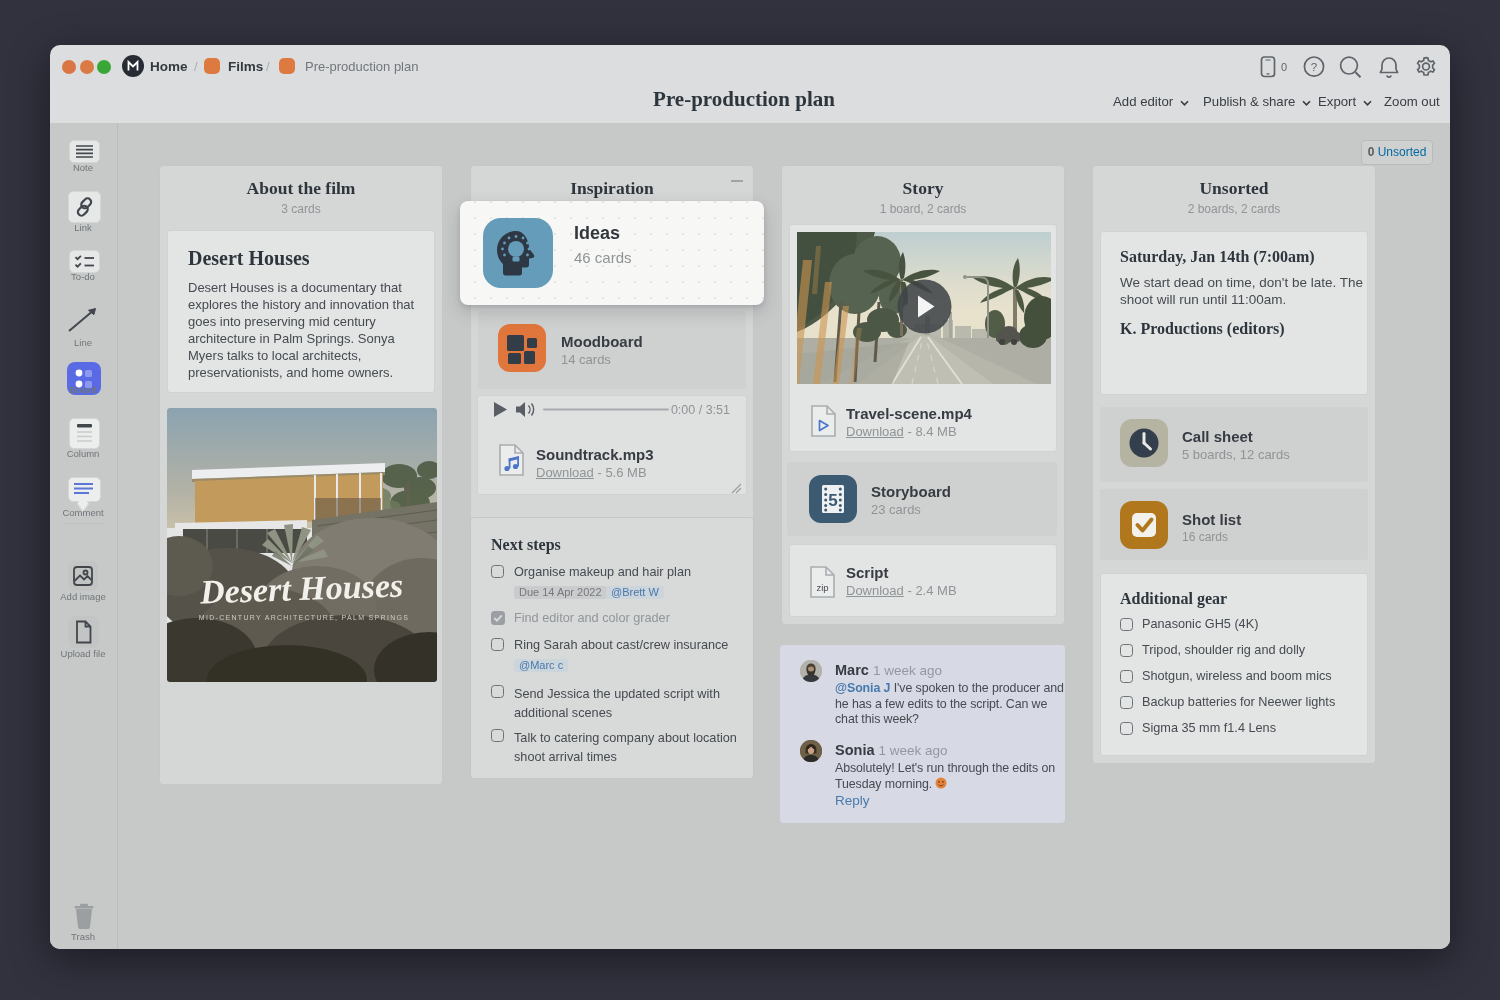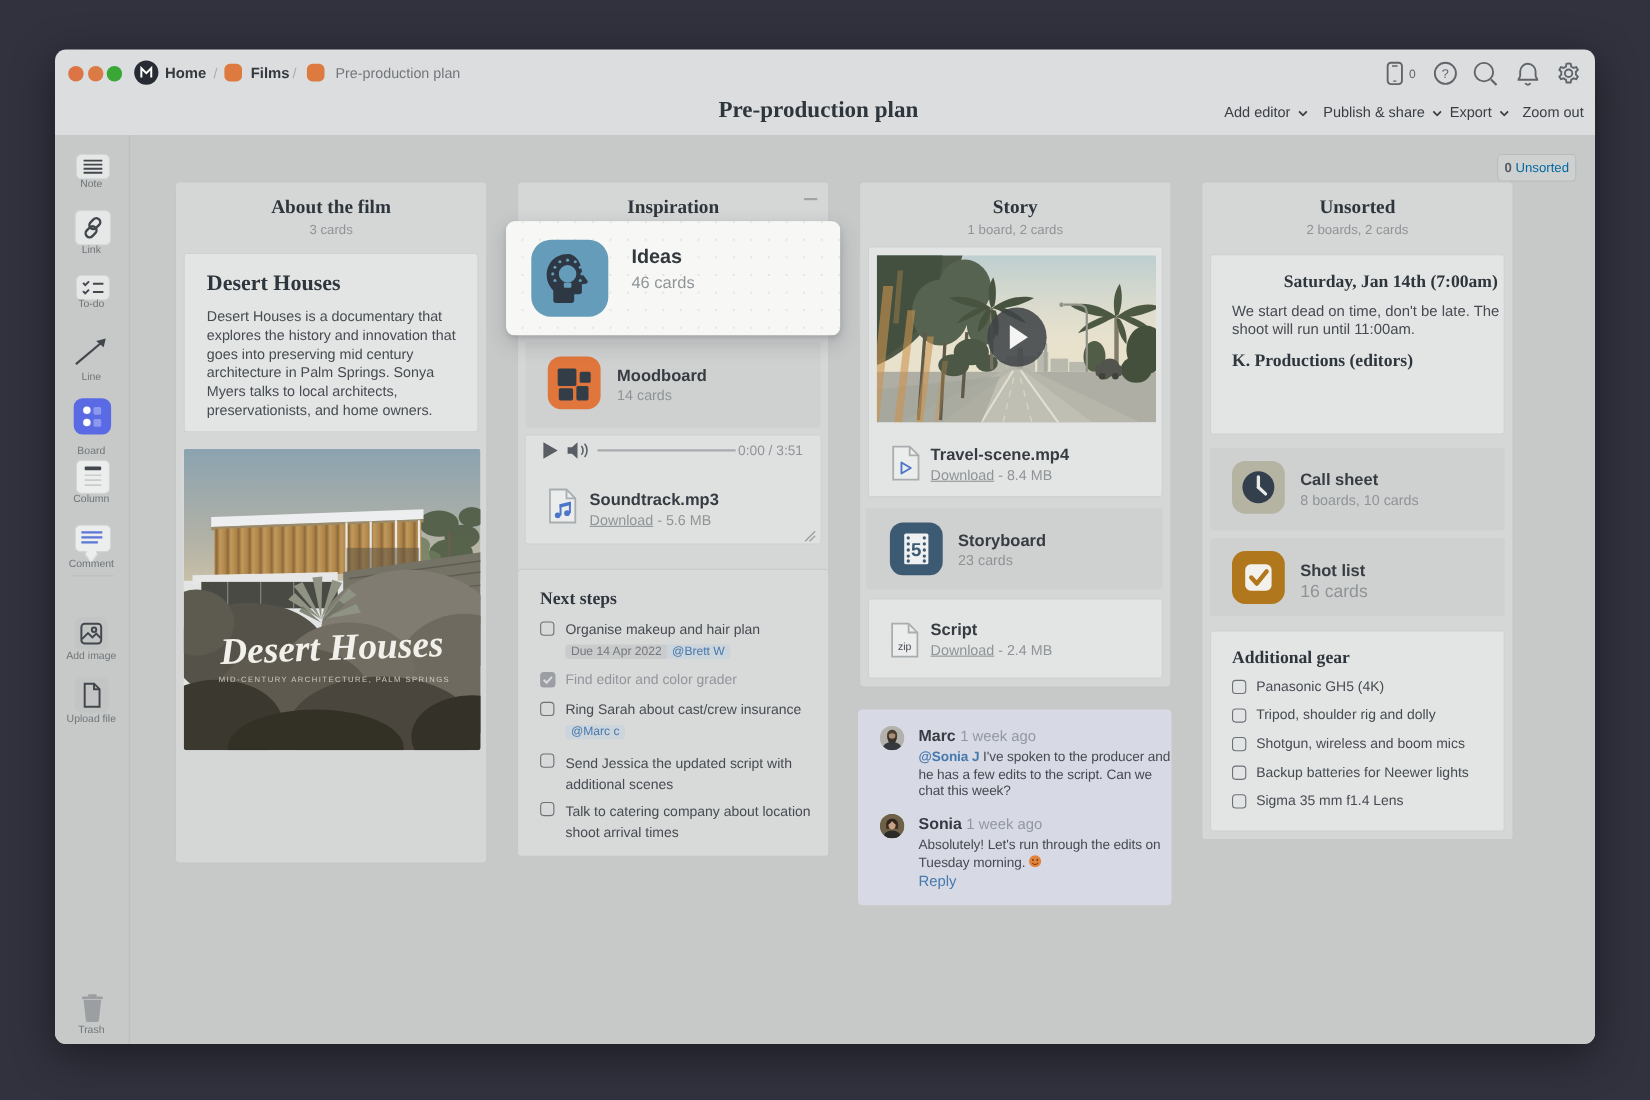"Saturday, Jan 14th (7:00am)" div.abs { margin-left: 47px -> none }
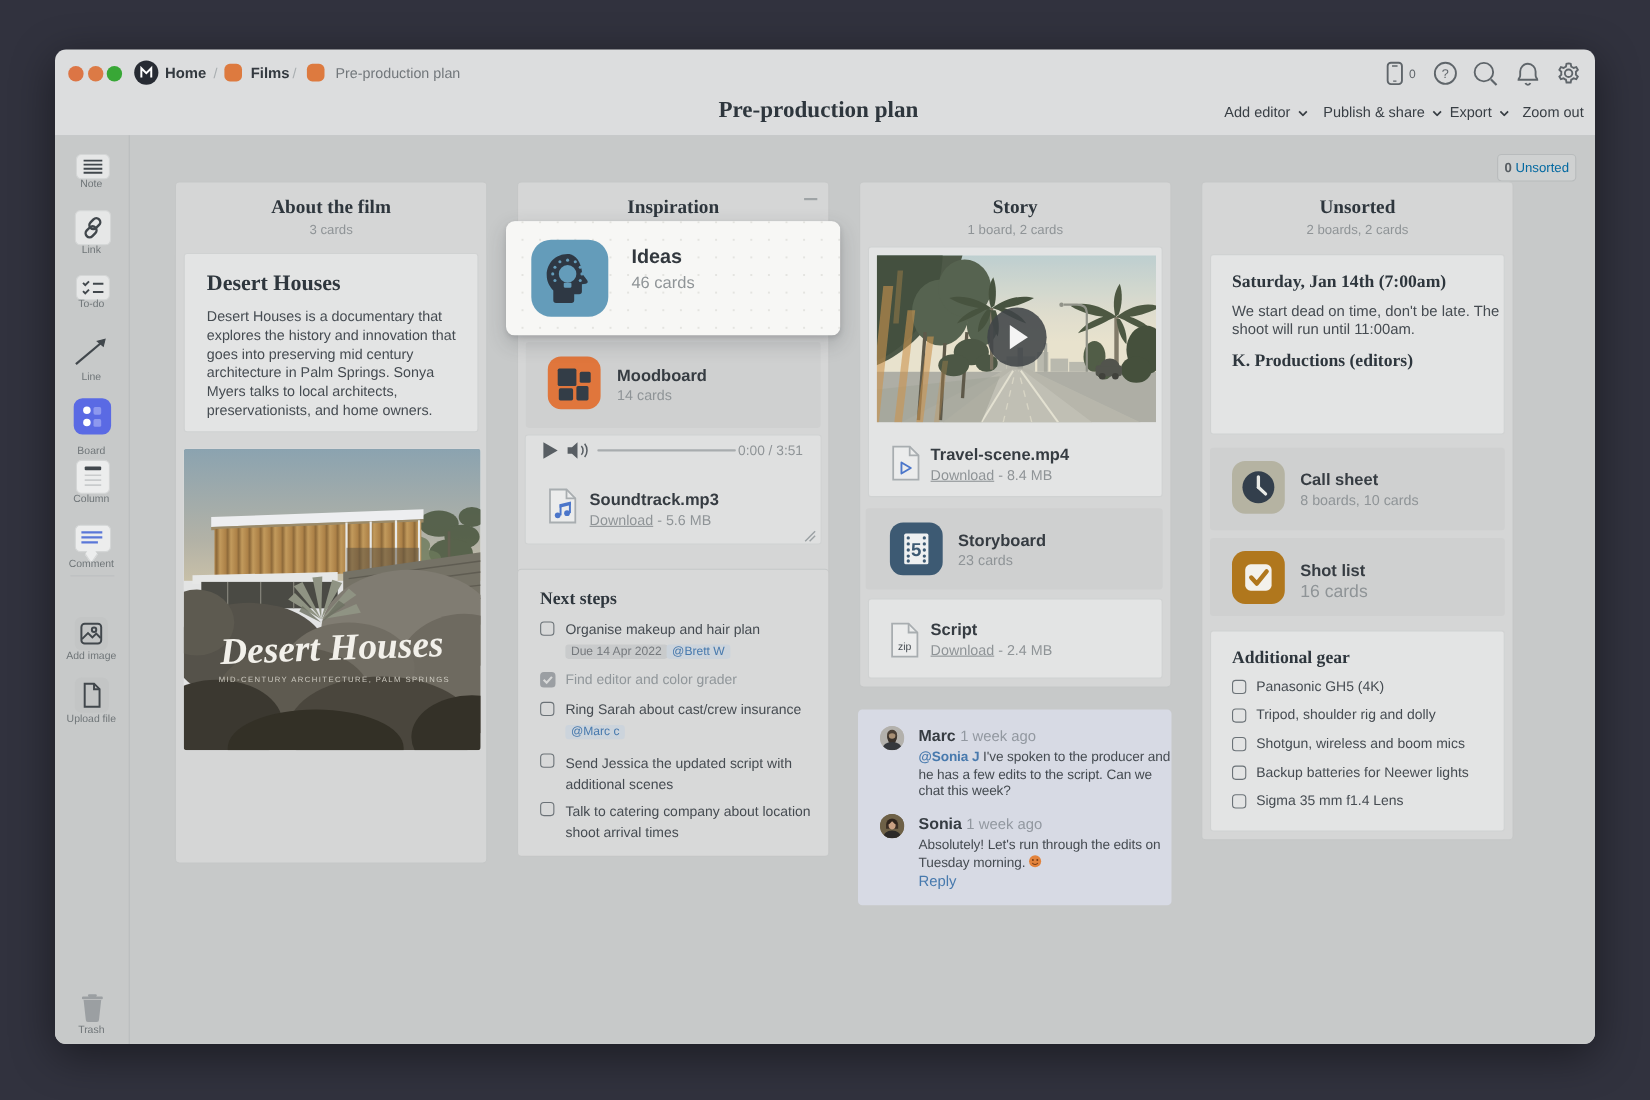"Board" div.lbl { font-weight: none -> bold; top: 282px -> 261px }
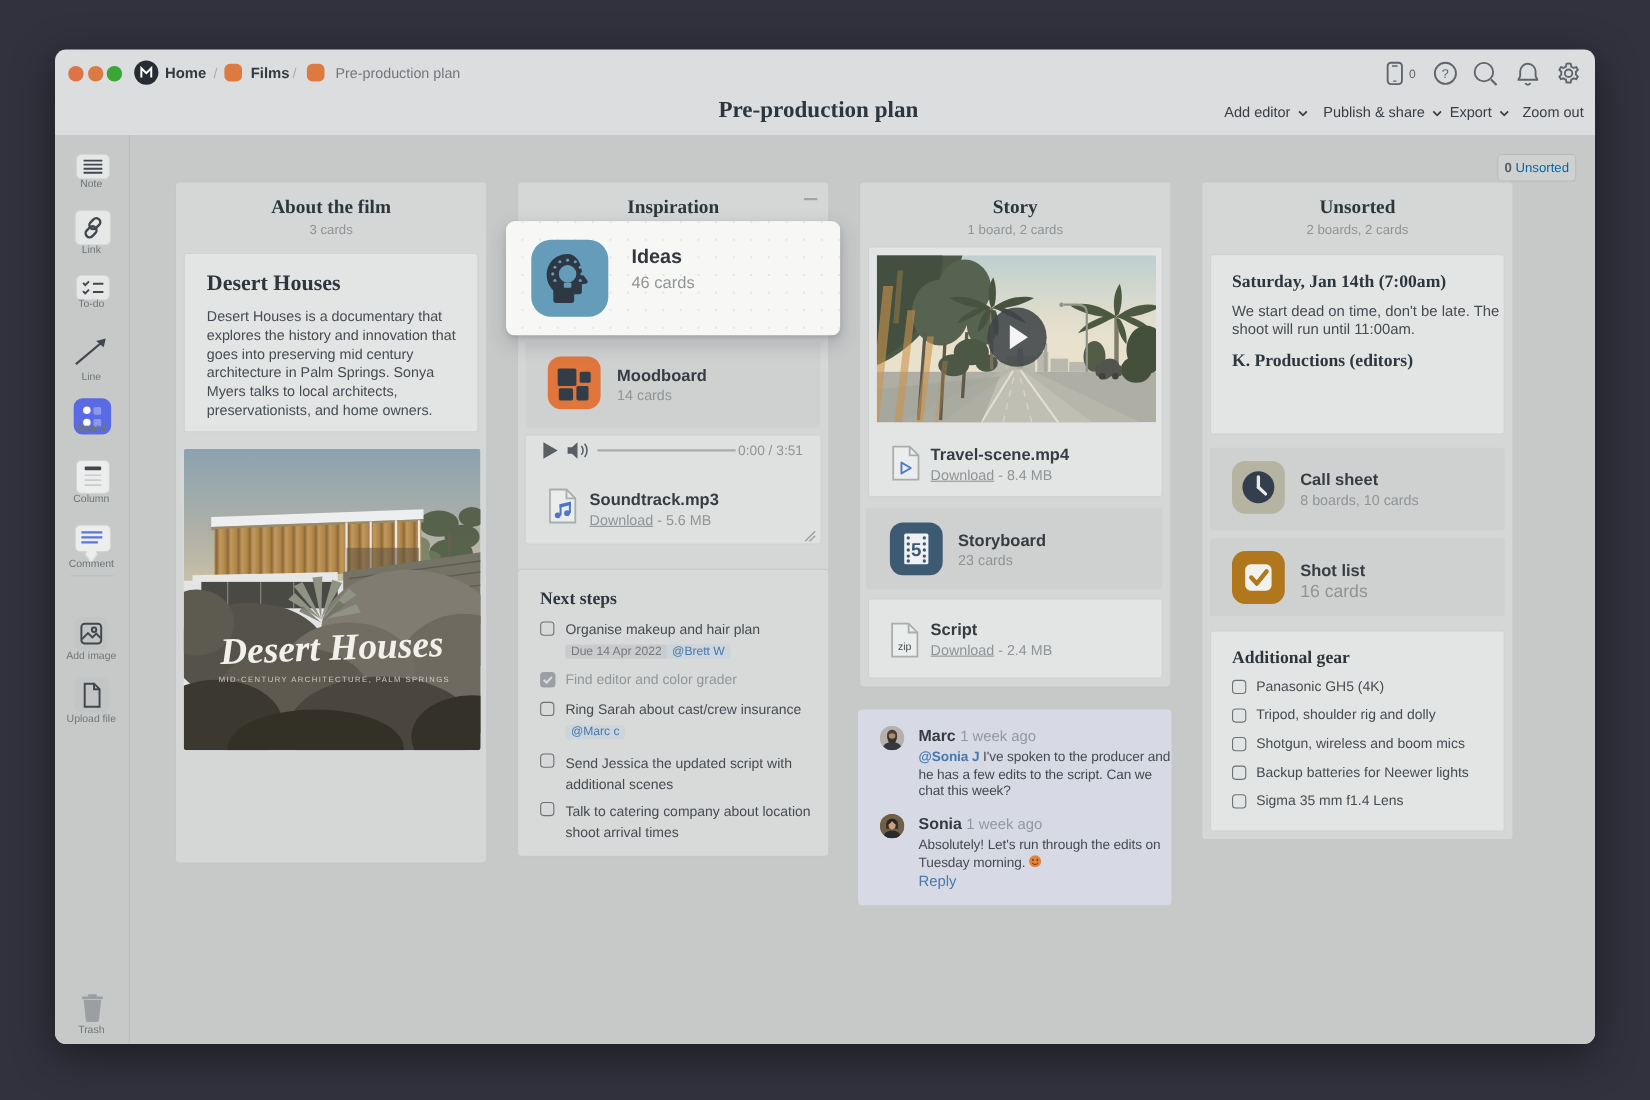"8 boards, 10 cards" div.abs { text: 8 boards, 10 -> 5 boards, 12 }
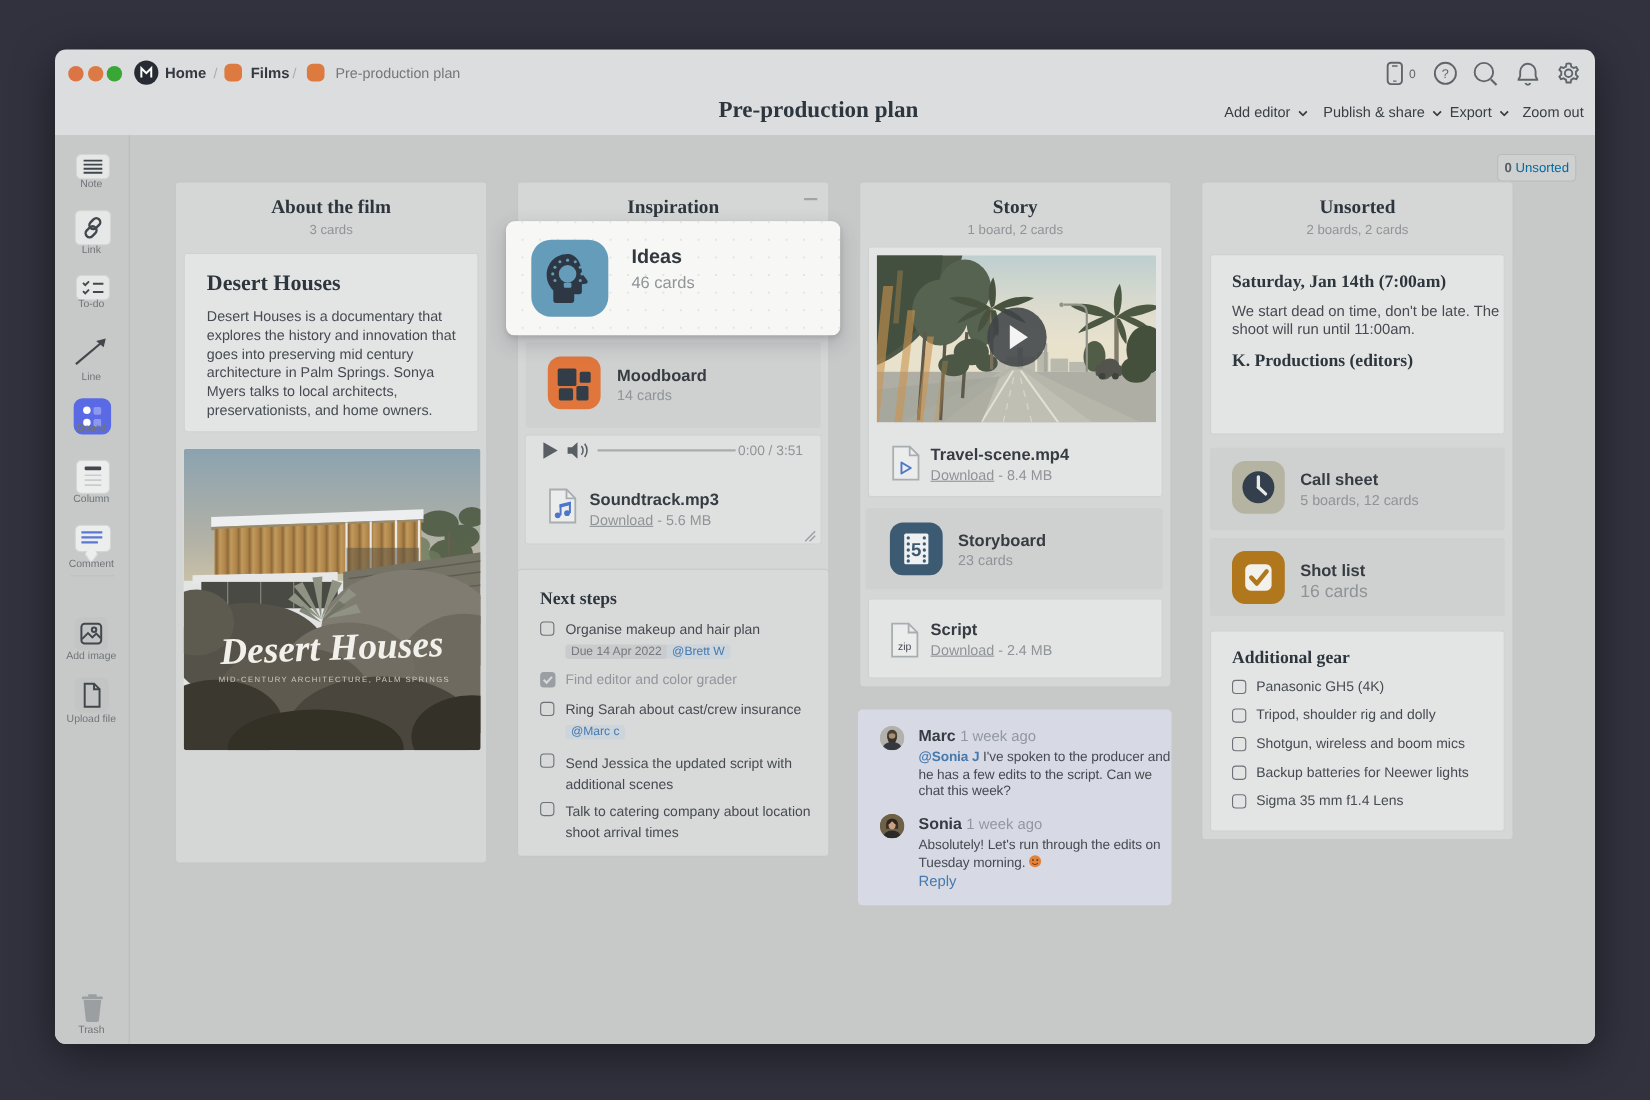"16 cards" div.abs { font-size: 16px -> 12px }
